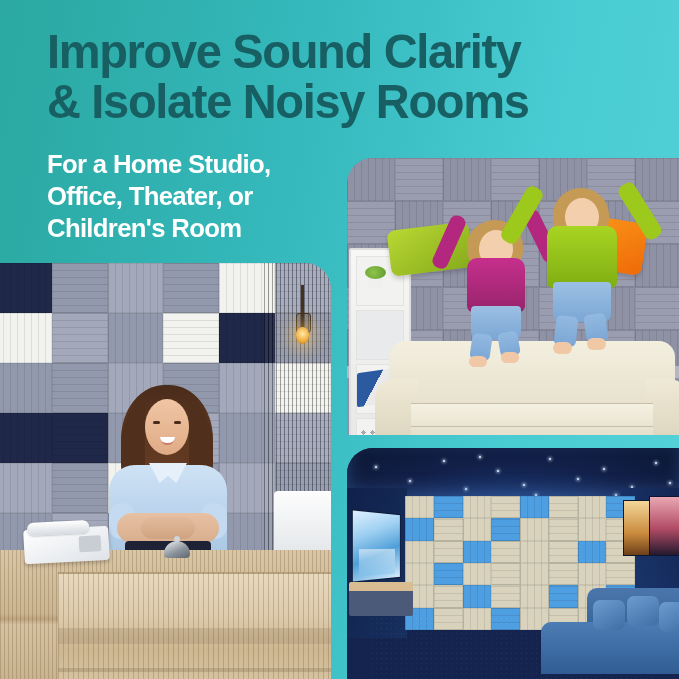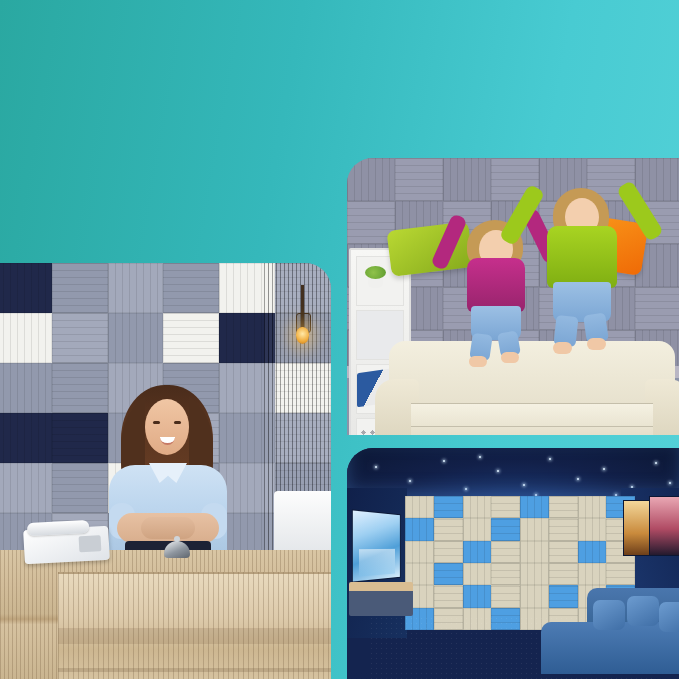"Improve Sound Clarity" div { html: none -> <div> <h1> <span>Improve Sound Clarity</span> <span>&amp; Isolate Noisy Rooms</span> </h1> <p> <span>For a Home Studio,</span> <span>Office, Theater, or</span> <span>Children's Room</span> </p> </div> }
